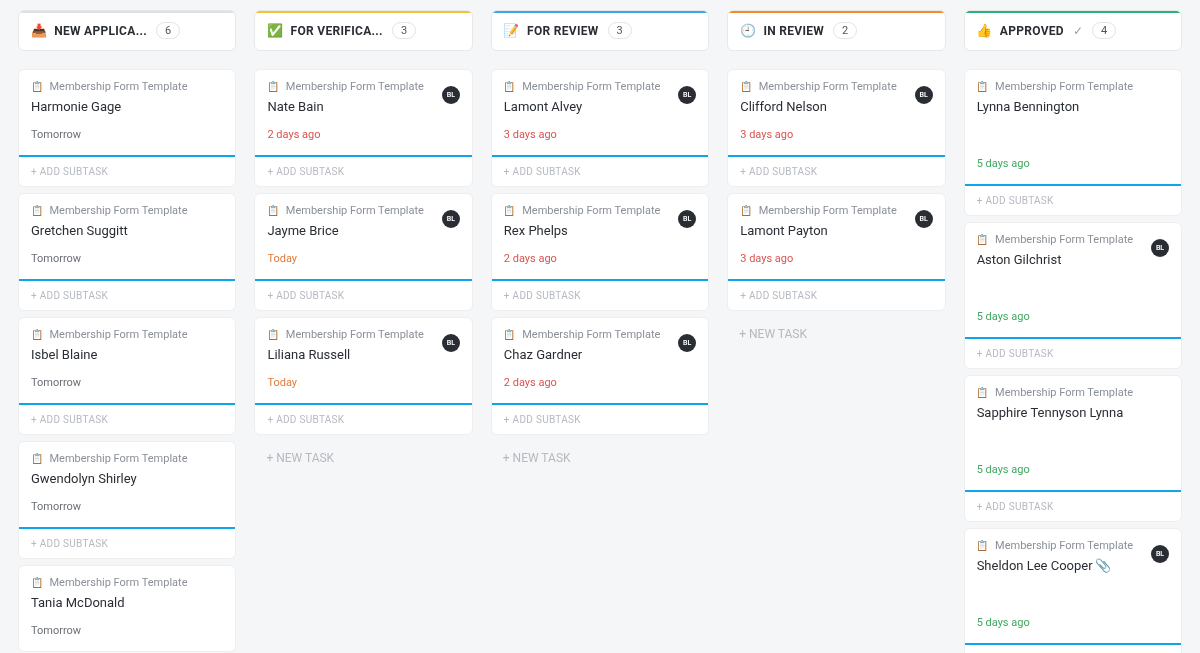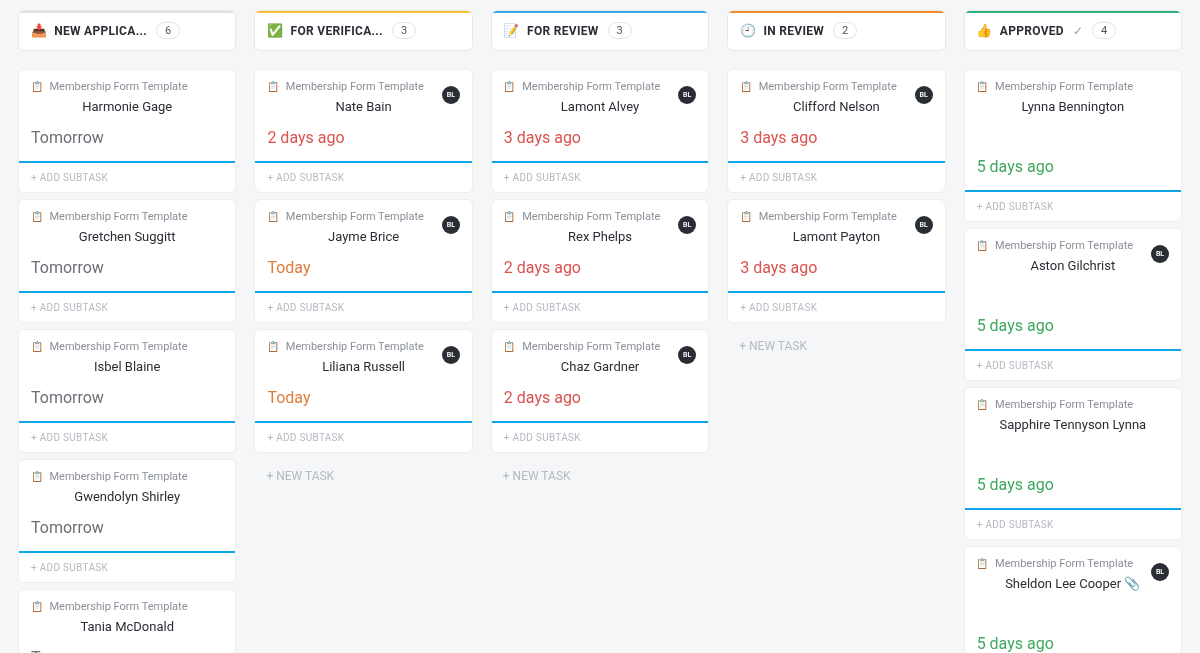"Harmonie Gage" .card .name { text-align: center -> none }
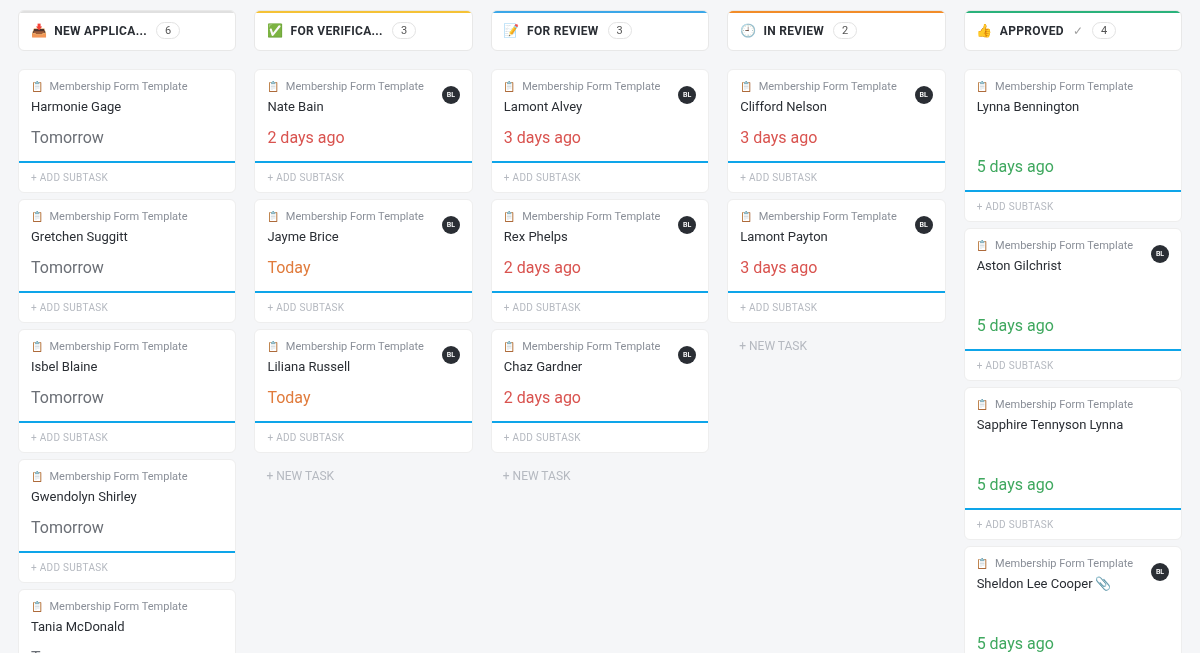"Tomorrow" .card .date { font-size: 16px -> 11px }
